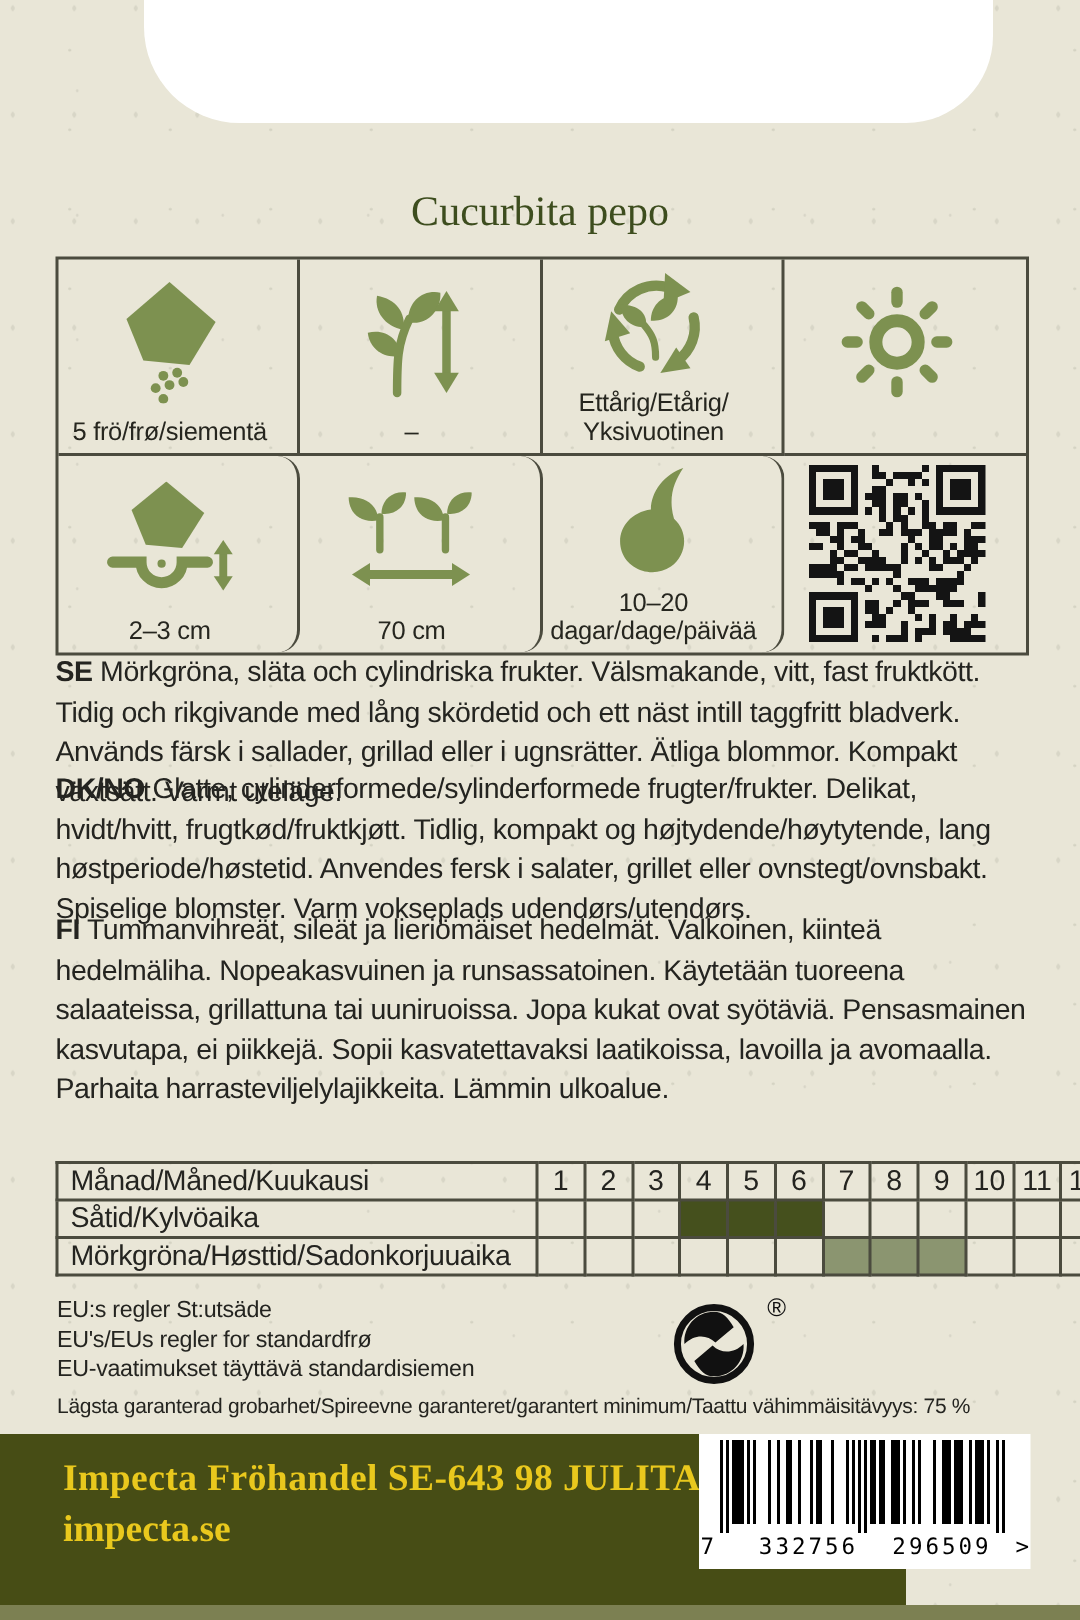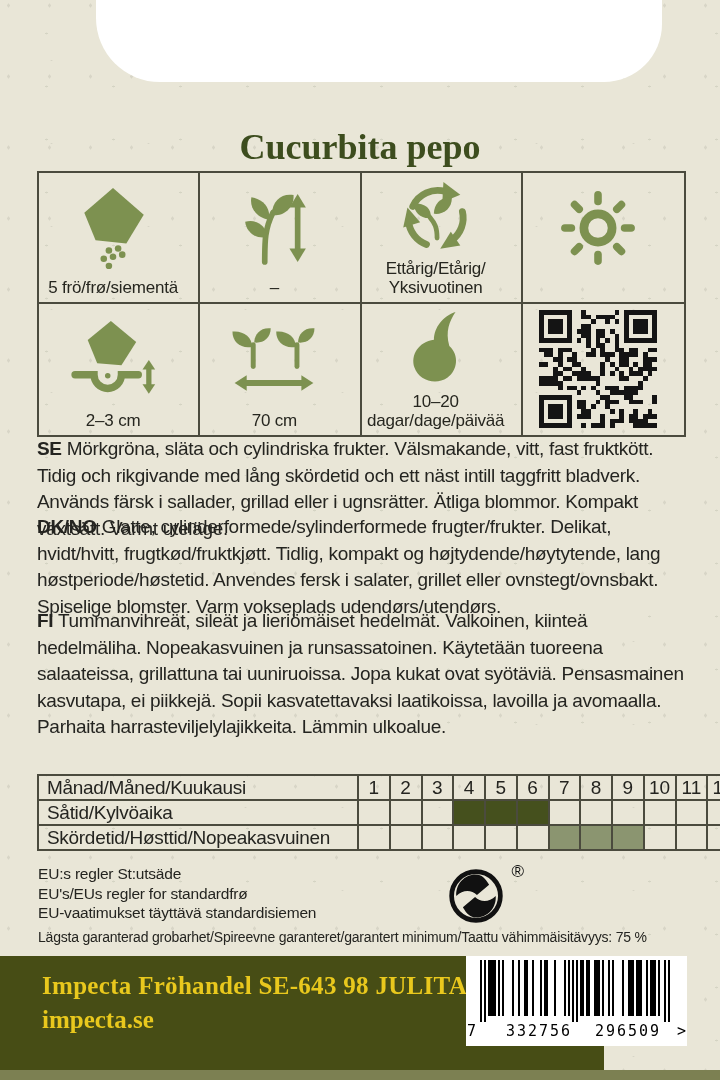"Cucurbita pepo" .title { font-size: 36px -> 28px; font-weight: 700 -> 400 }
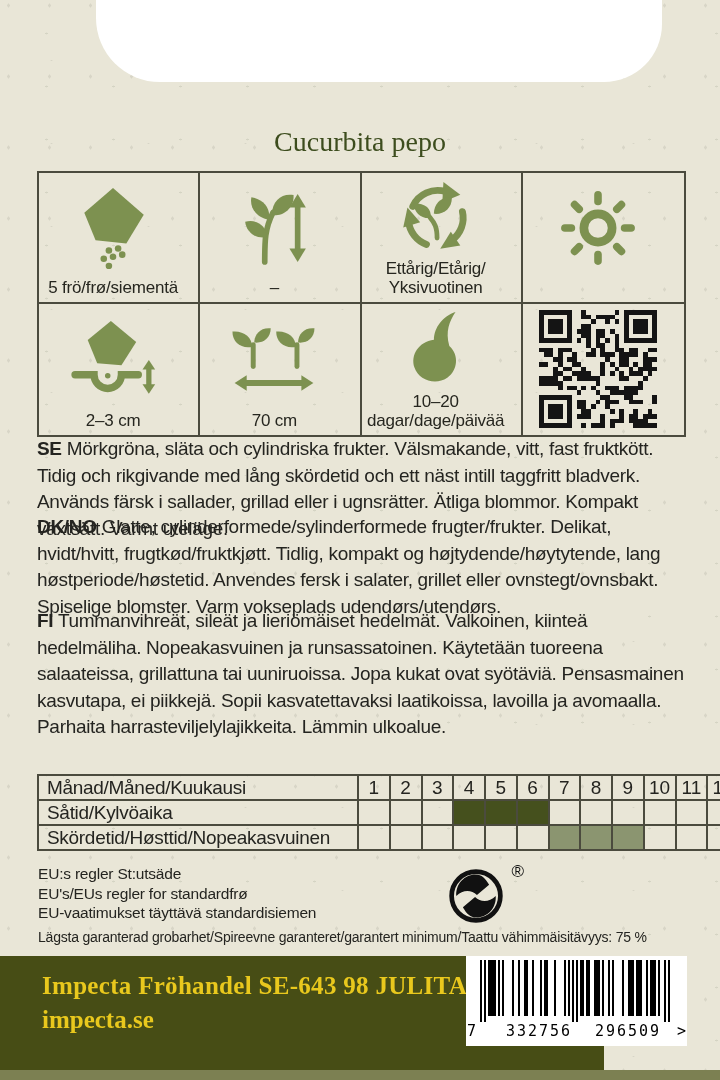"10–20" .cell:nth-child(n+5) { border-radius: none -> 15px }
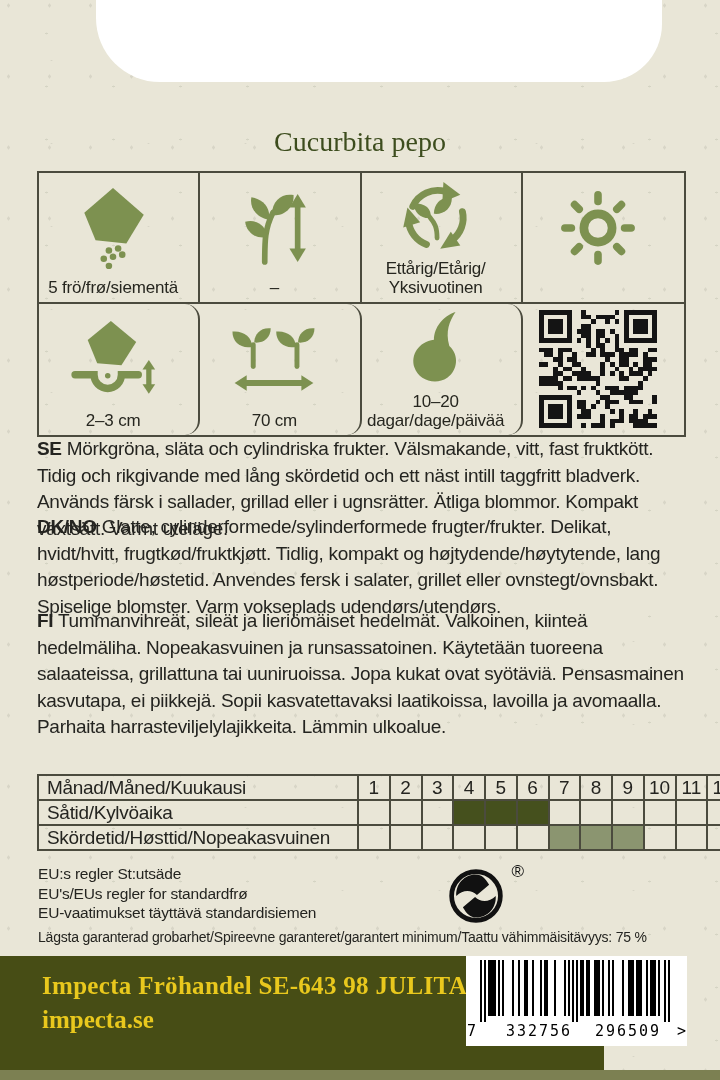"Skördetid/Høsttid/Nopeakasvuinen" td.lbl { text: Skördetid/Høsttid/Nopeakasvuinen -> Mörkgröna/Høsttid/Sadonkorjuuaika }
